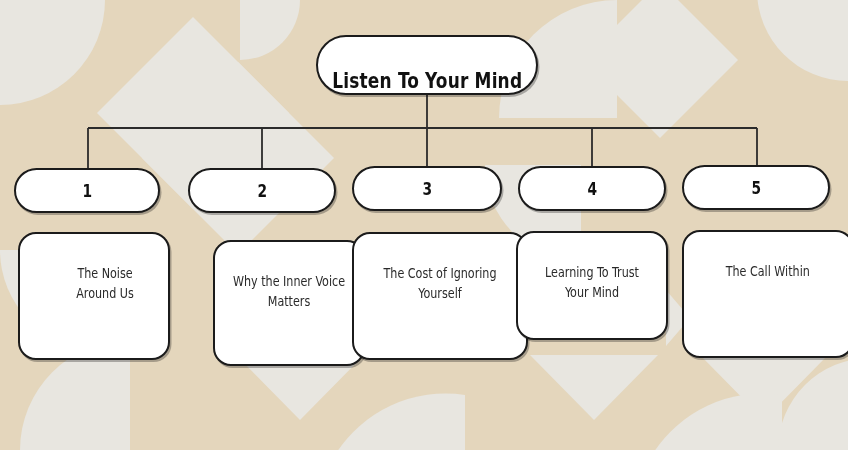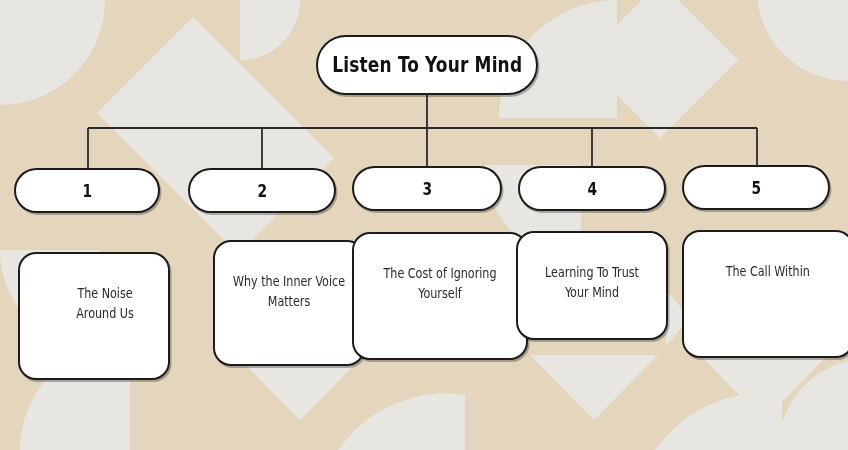"Listen To Your Mind" .title-node { align-items: center -> flex-end }
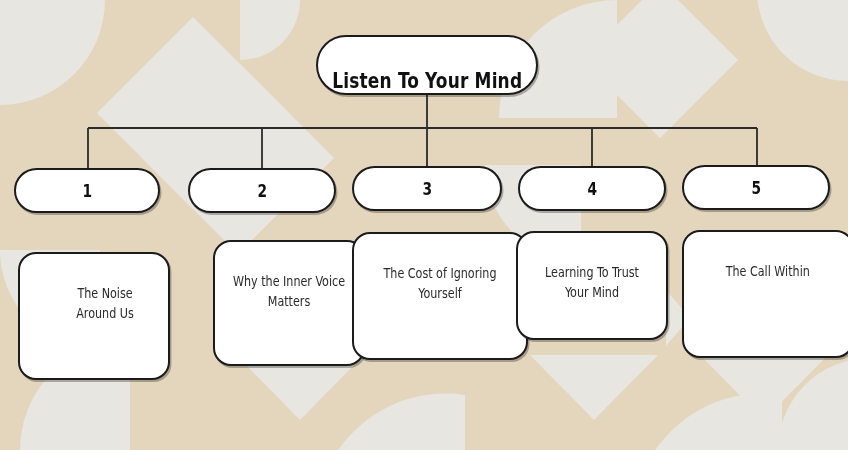"The Noise Around Us" div.content-card { top: 252px -> 232px }
